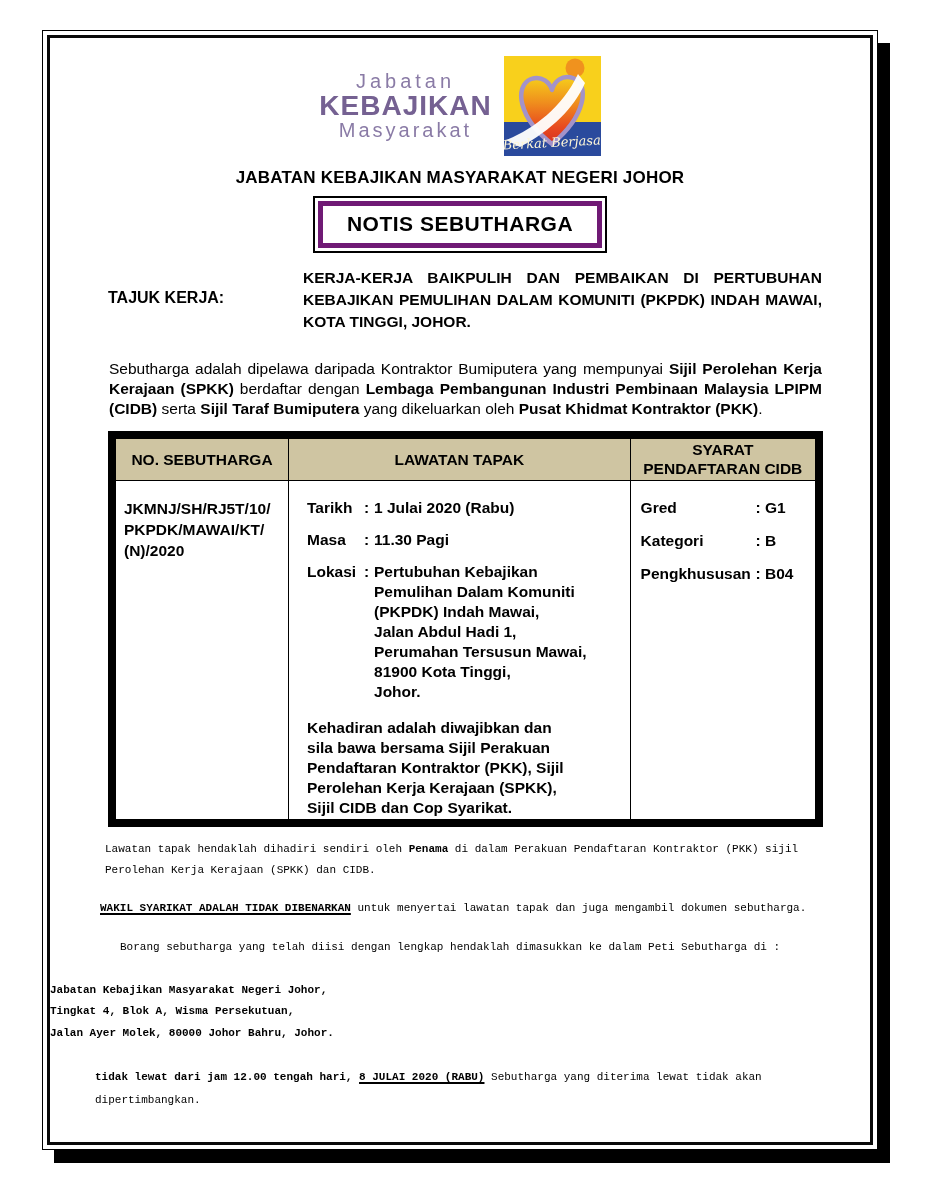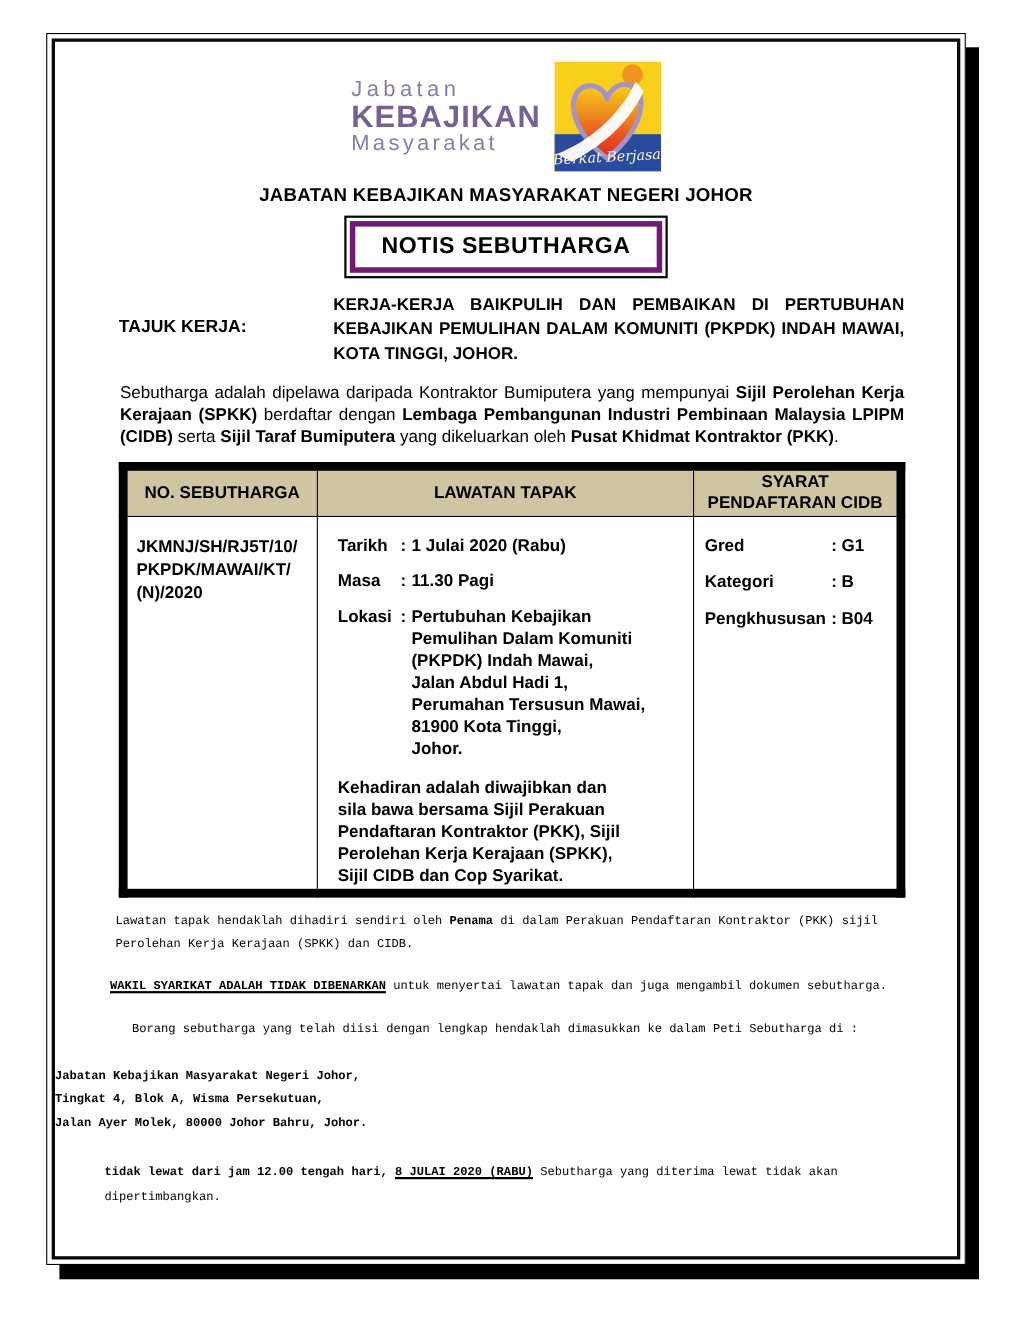"Jabatan" .logo-text { text-align: left -> center }
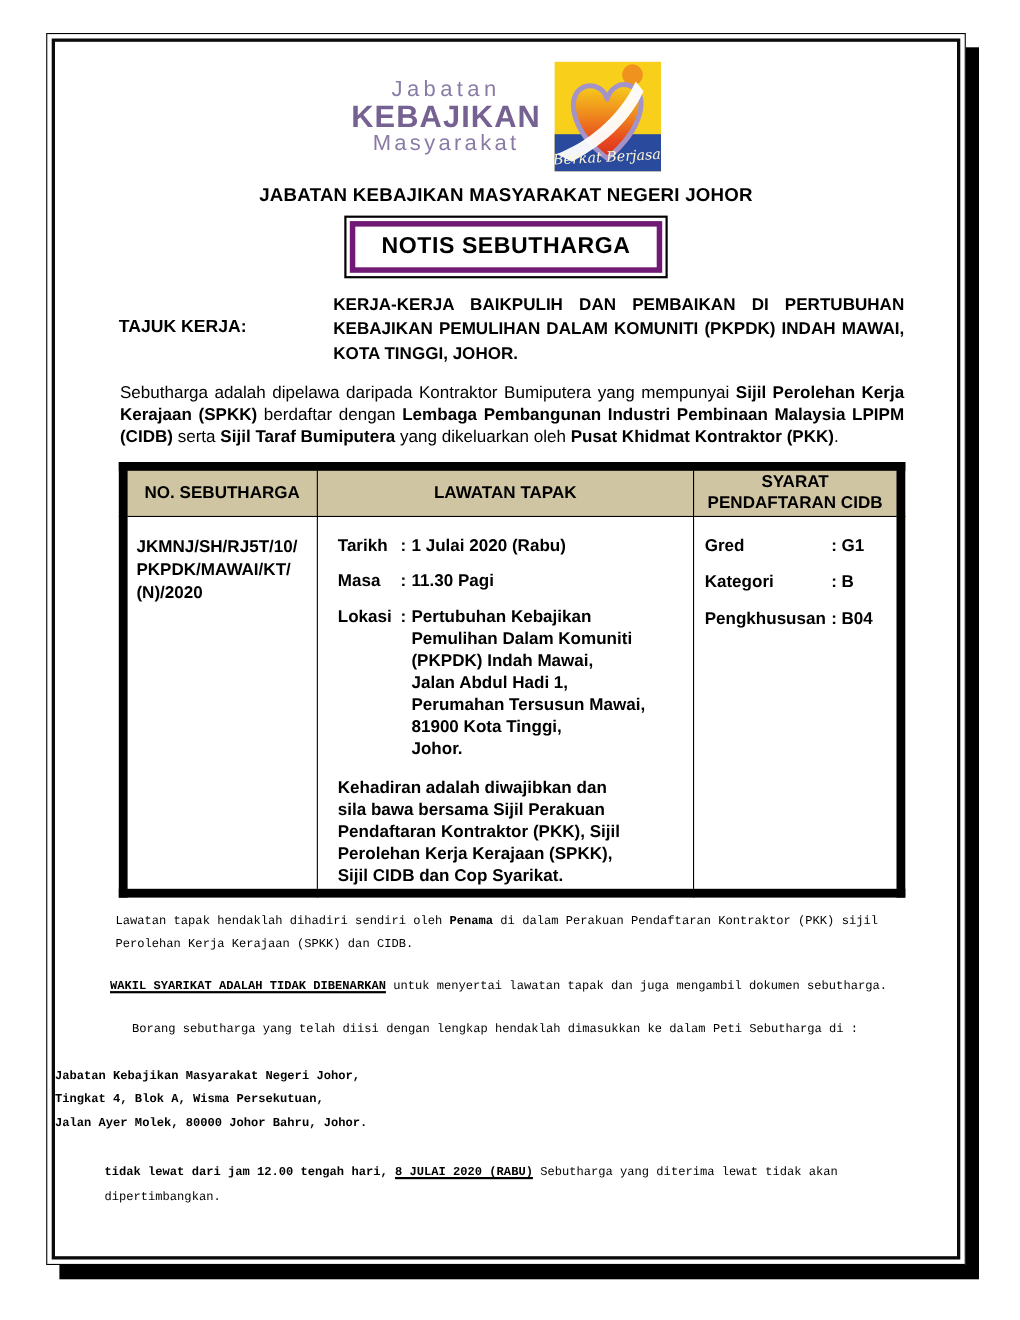"Sebutharga adalah dipelawa daripada" .intro { margin: 15px 48px 0 59px -> 26px 48px 0 59px }
